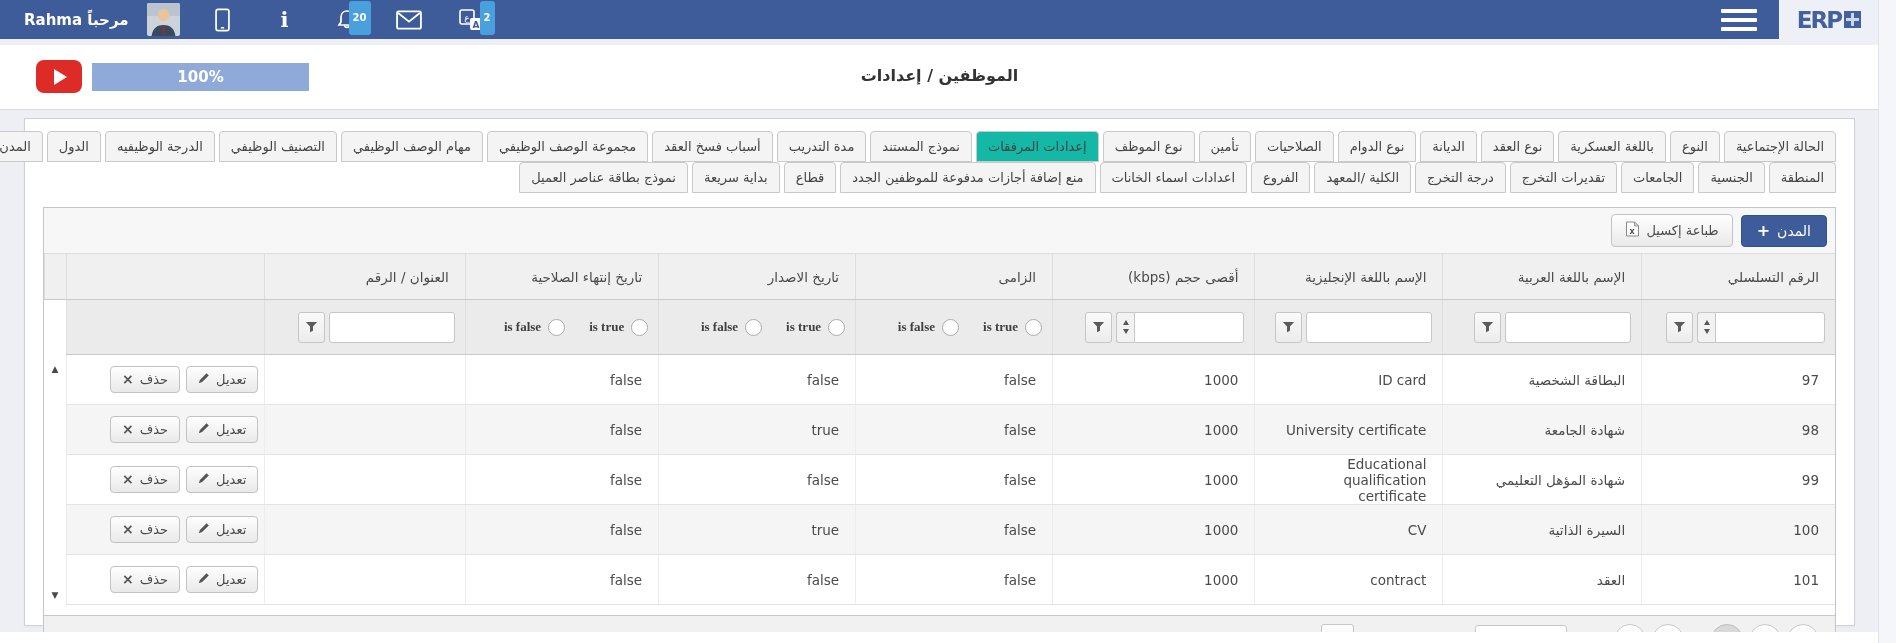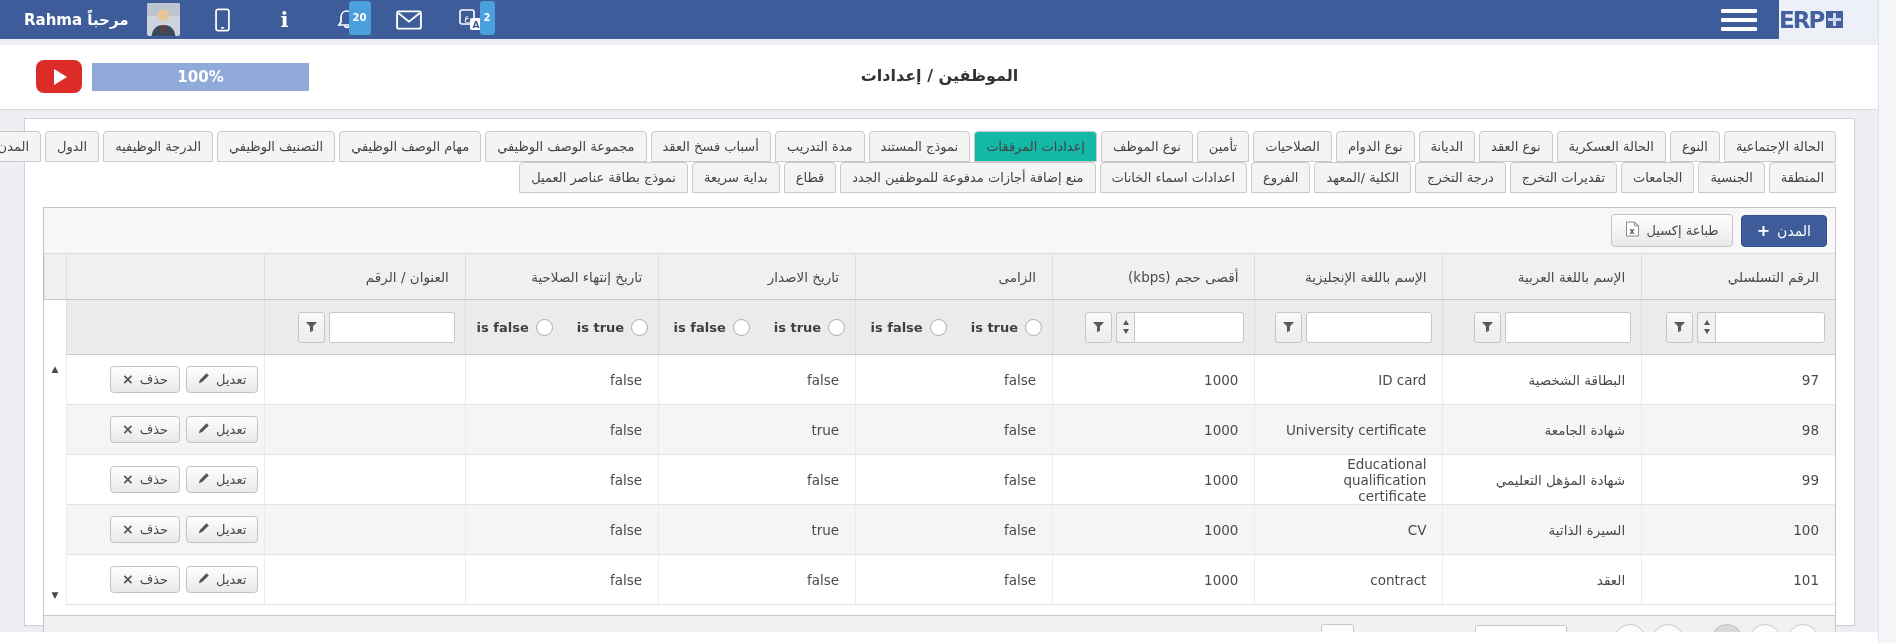"ERP" .logo-area { justify-content: flex-start -> center }
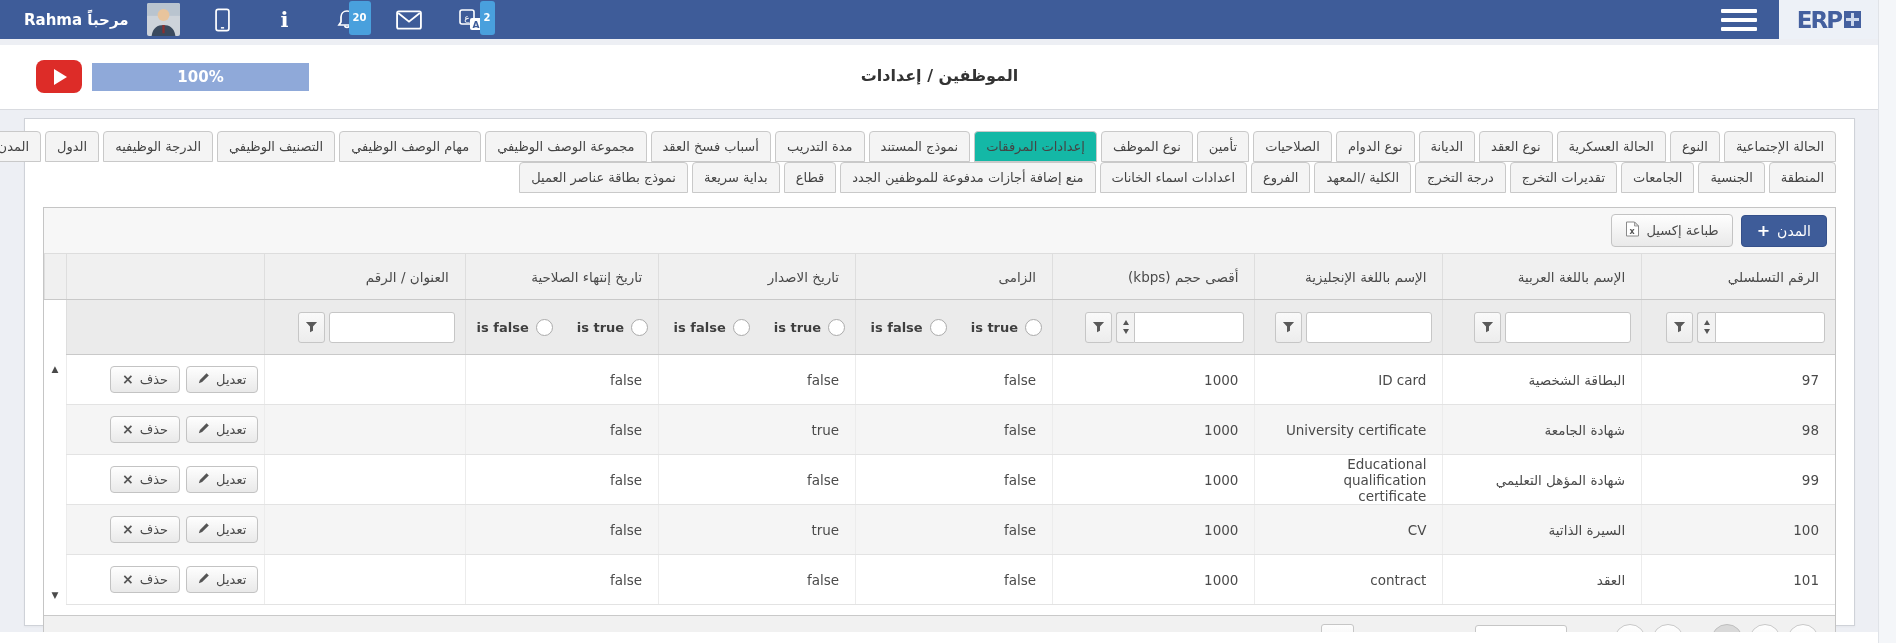"الحالة العسكرية" div.tab { text: الحالة -> باللغة }
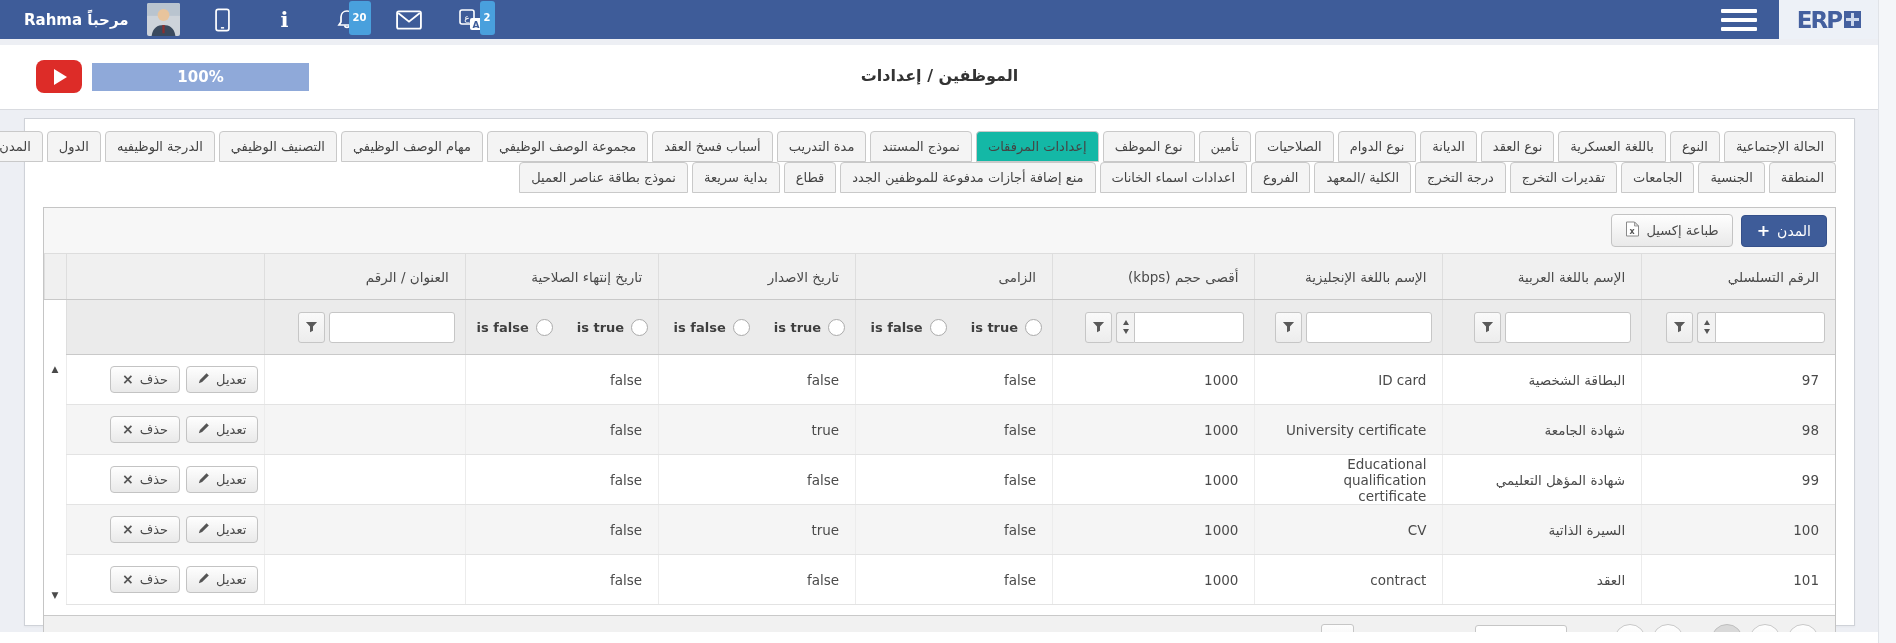"is false" tr.fr td { font-family: none -> Liberation Serif, serif }
